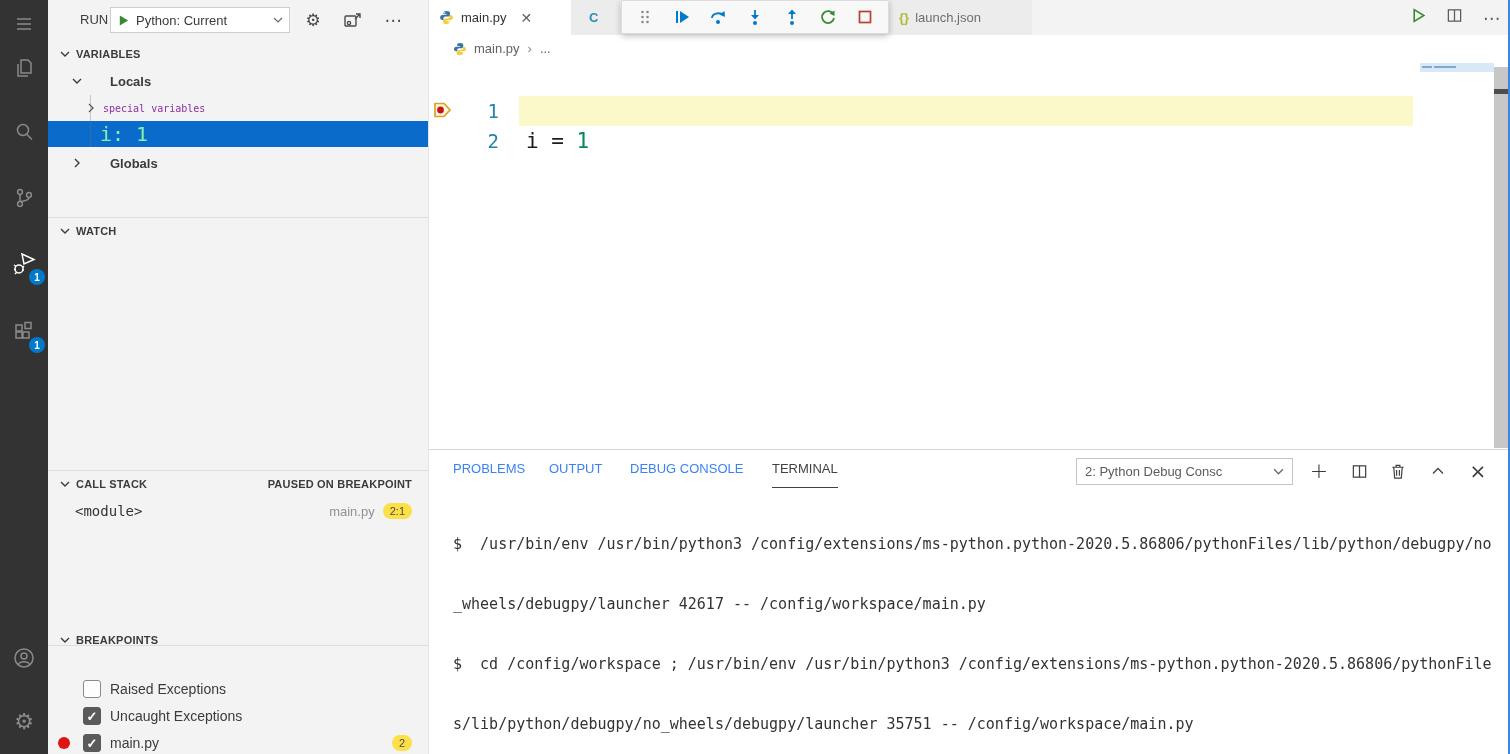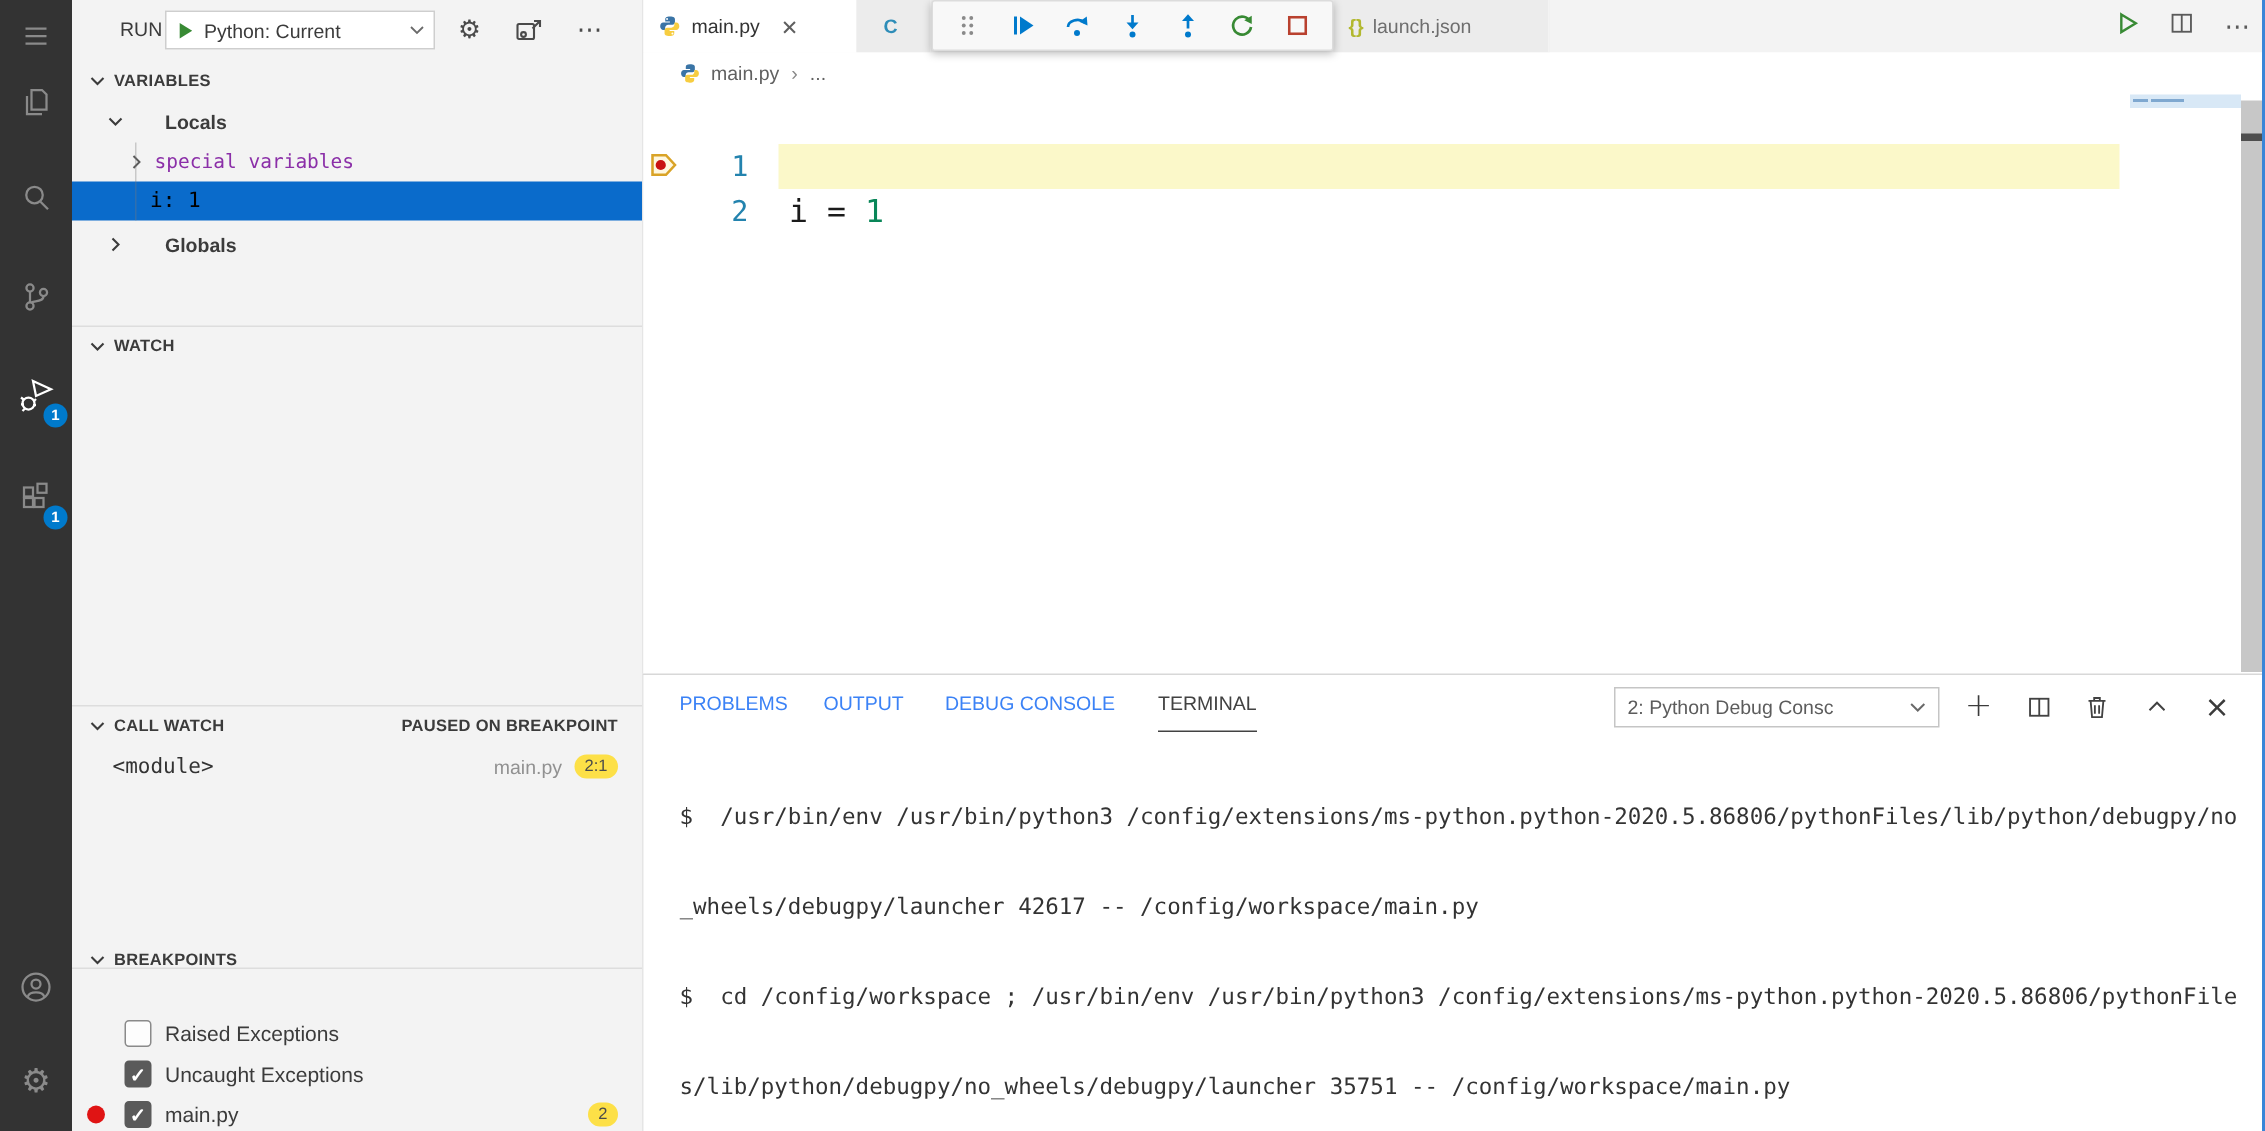"special variables" .special-label { font-size: 13px -> 10px }
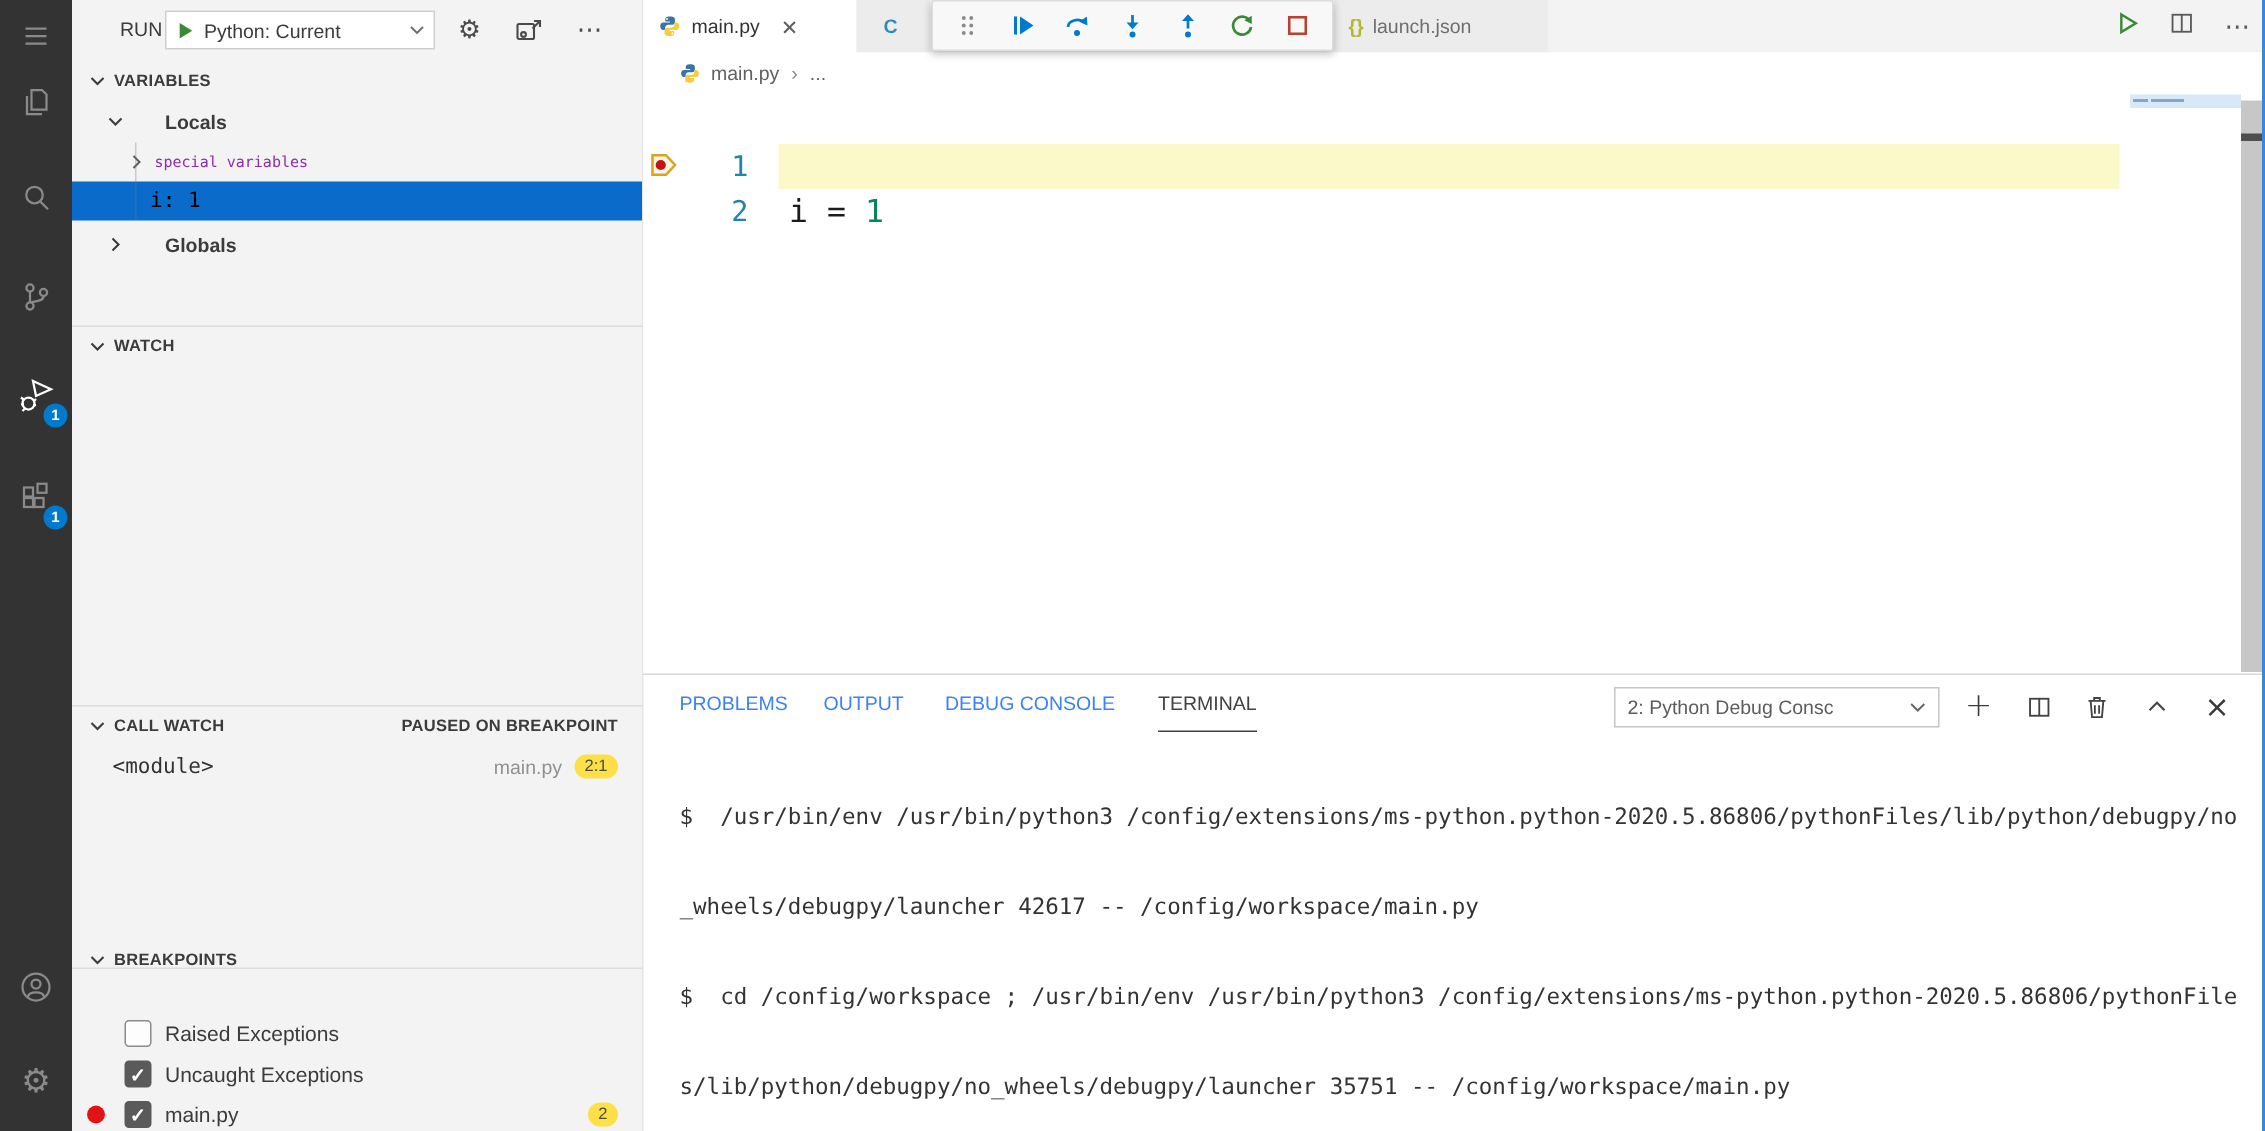"i: 1" .sel-label { color: #000000 -> #86efac; font-size: 14px -> 20px }
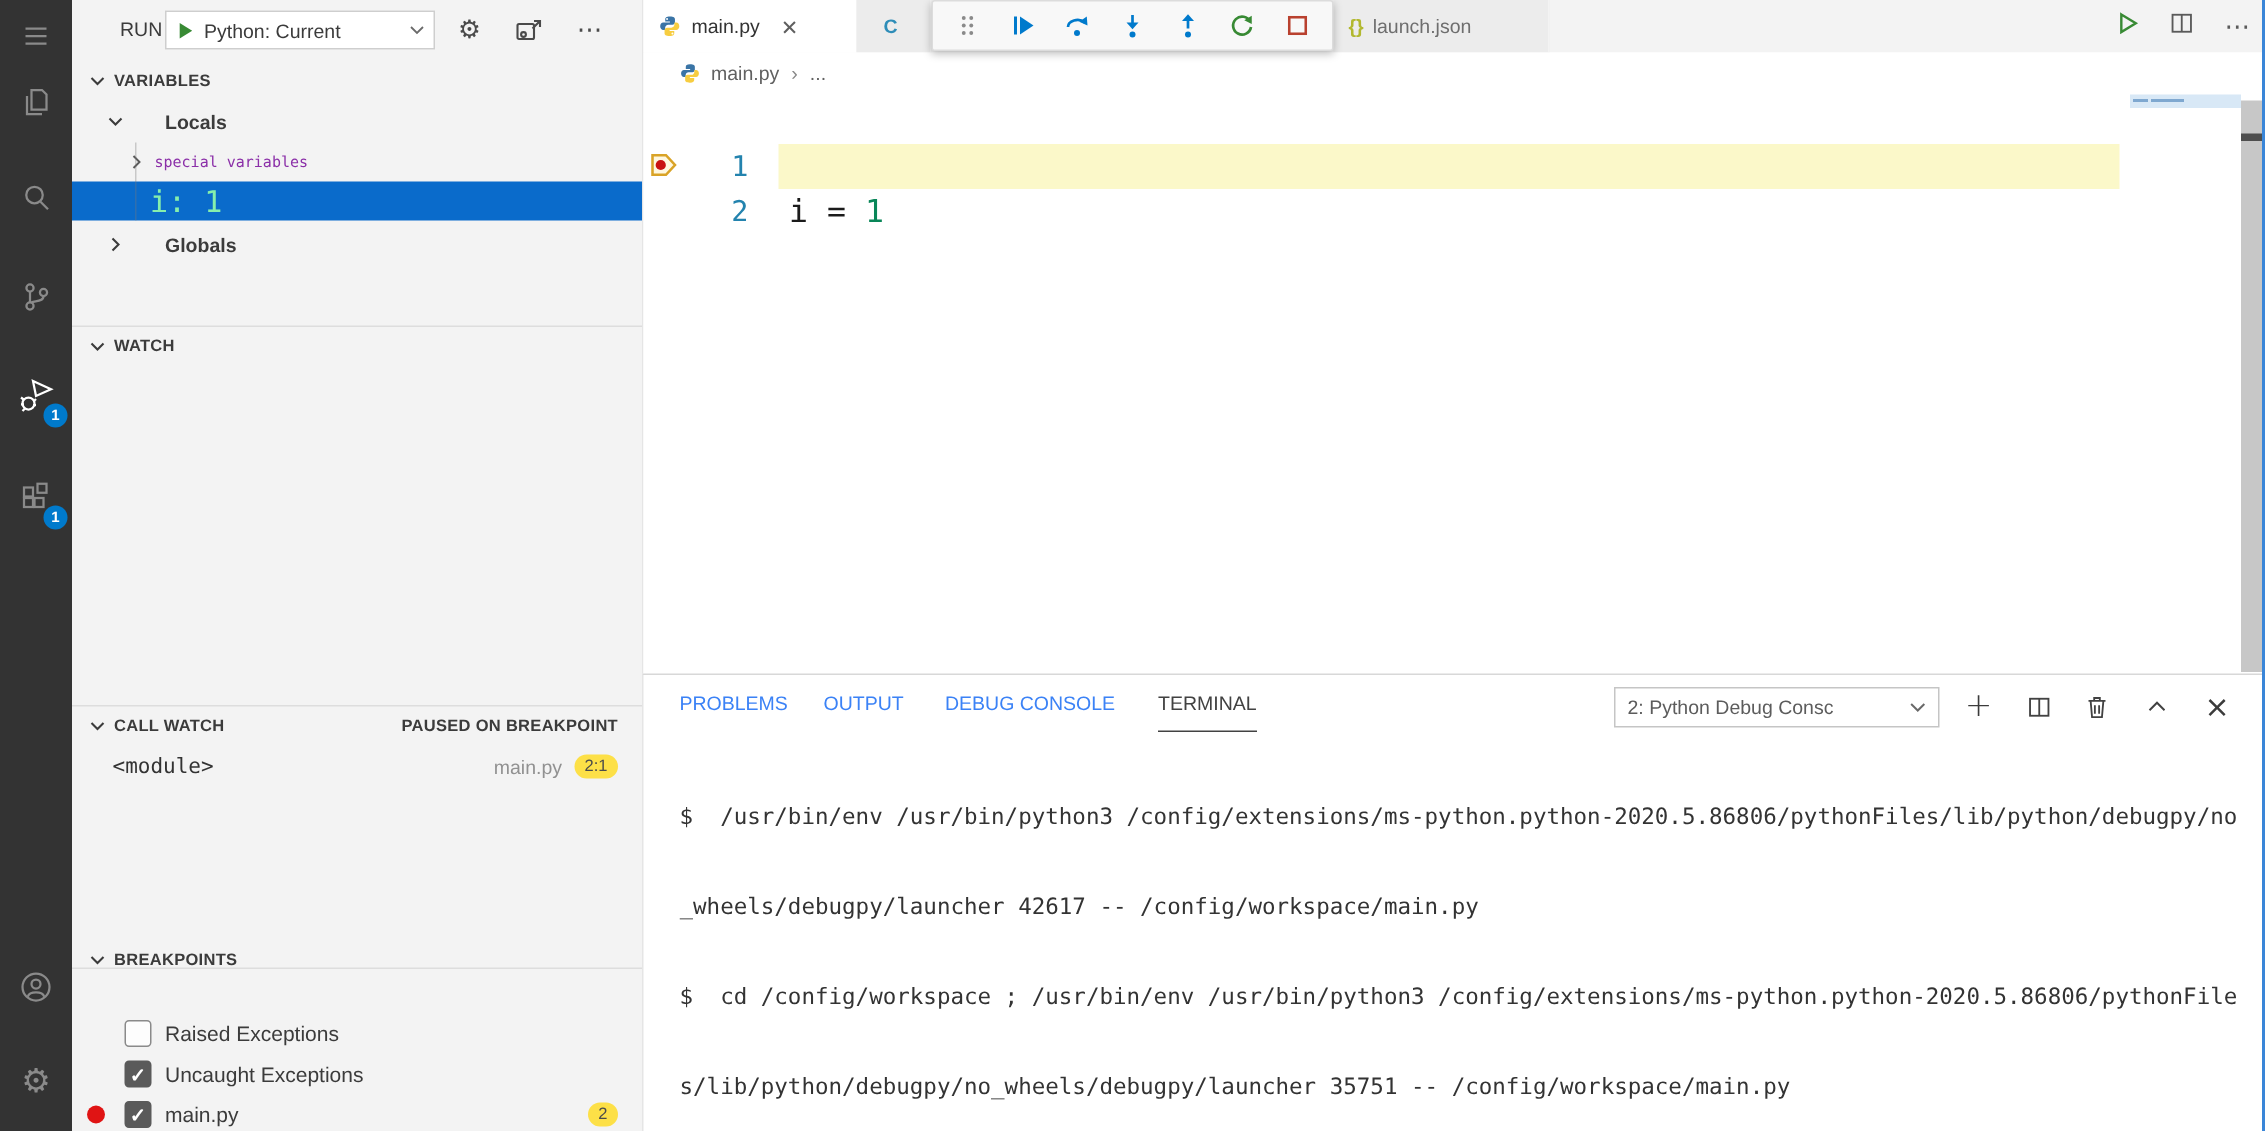"CALL WATCH" span { text: WATCH -> STACK }
